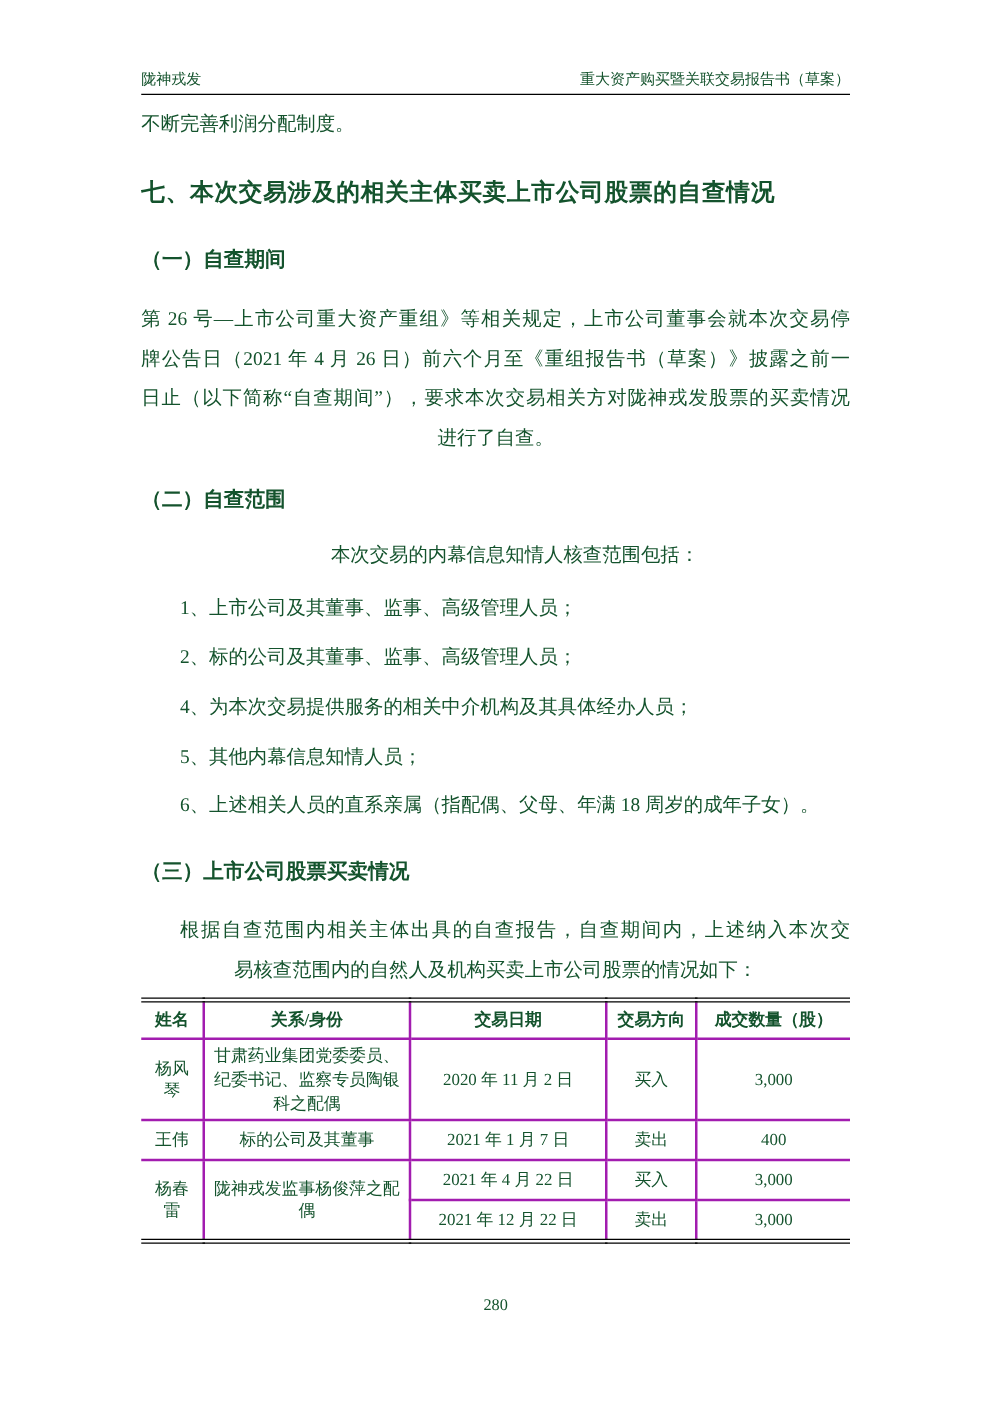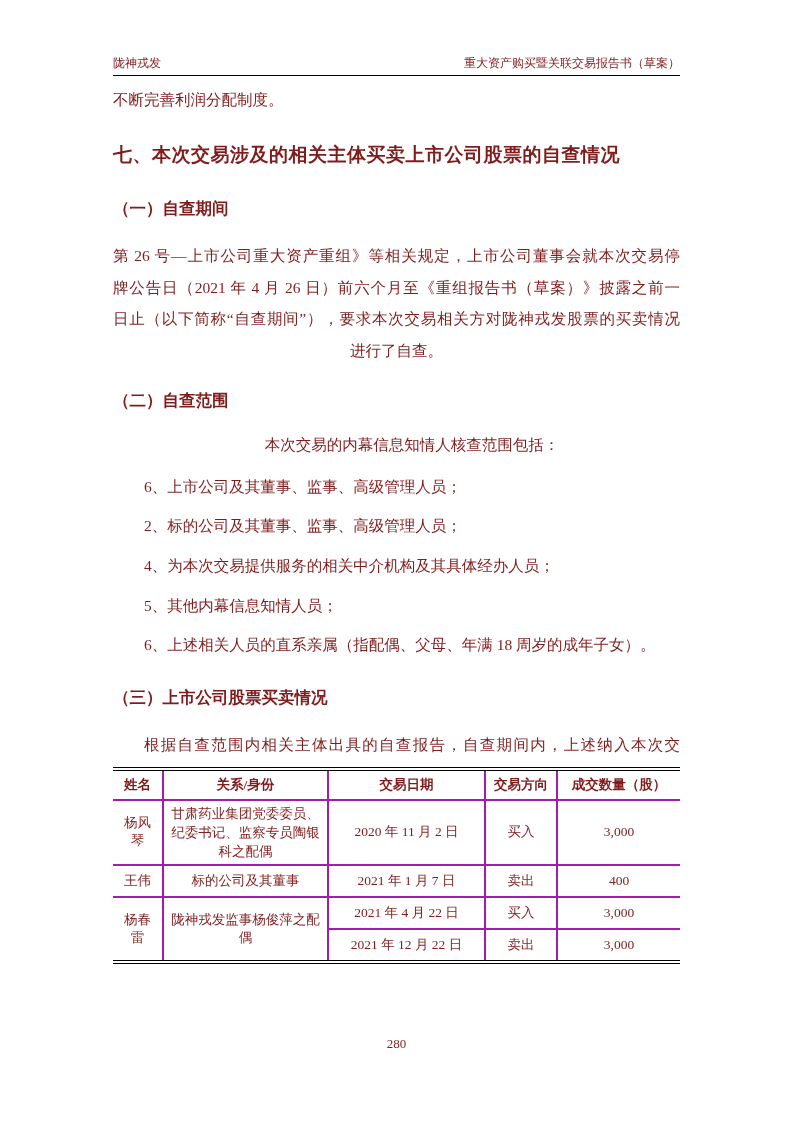"陇神戎发" .page { color: #7f1d1d -> #14532d }
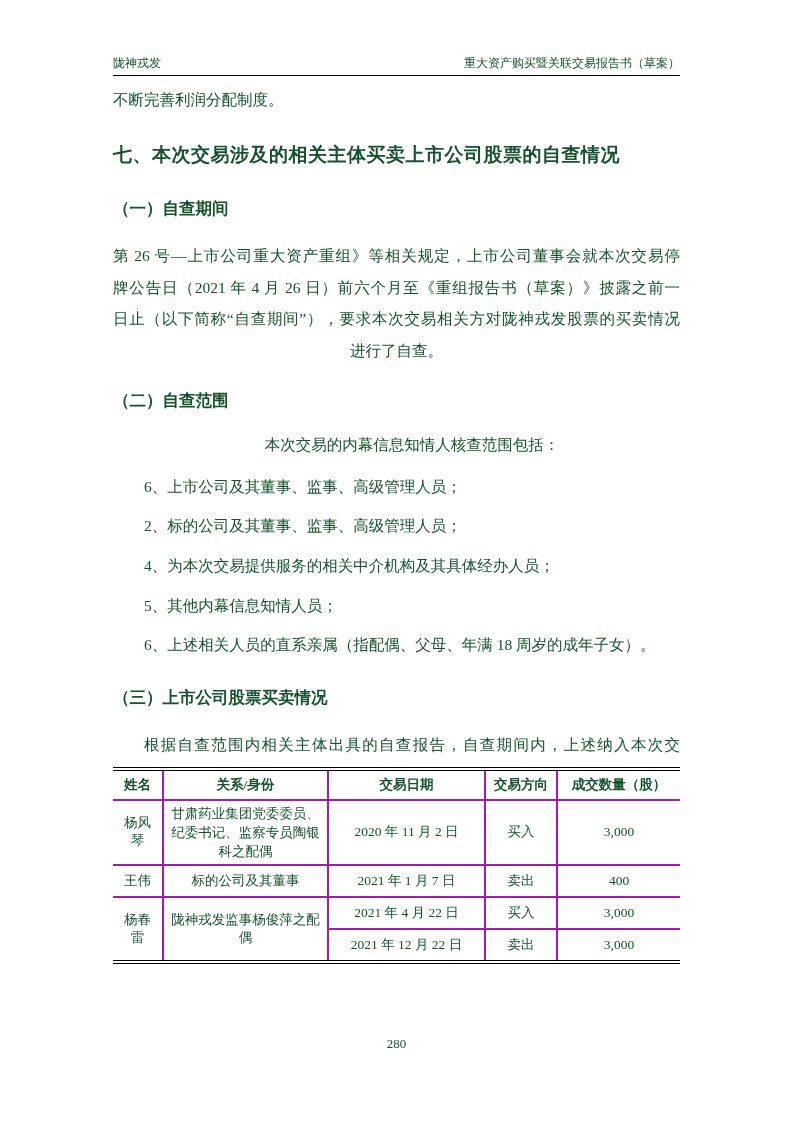"6、上市公司及其董事、监事、高级管理人员；" div.list-item { text: 6 -> 1 }
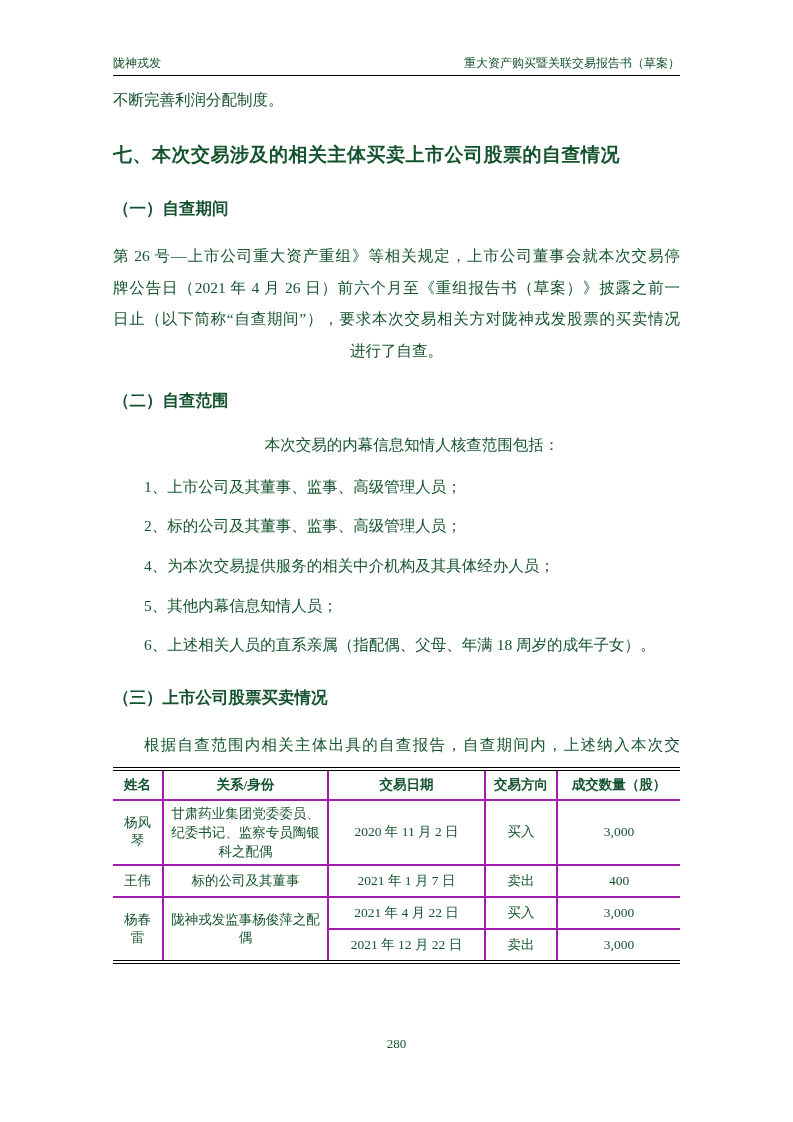"易核查范围内的自然人及机构买卖上市公司股票的情况如下：" div.pline { html: none -> <div>易核查范围内的自然人及机构买卖上市公司股票的情况如下：</div> }
